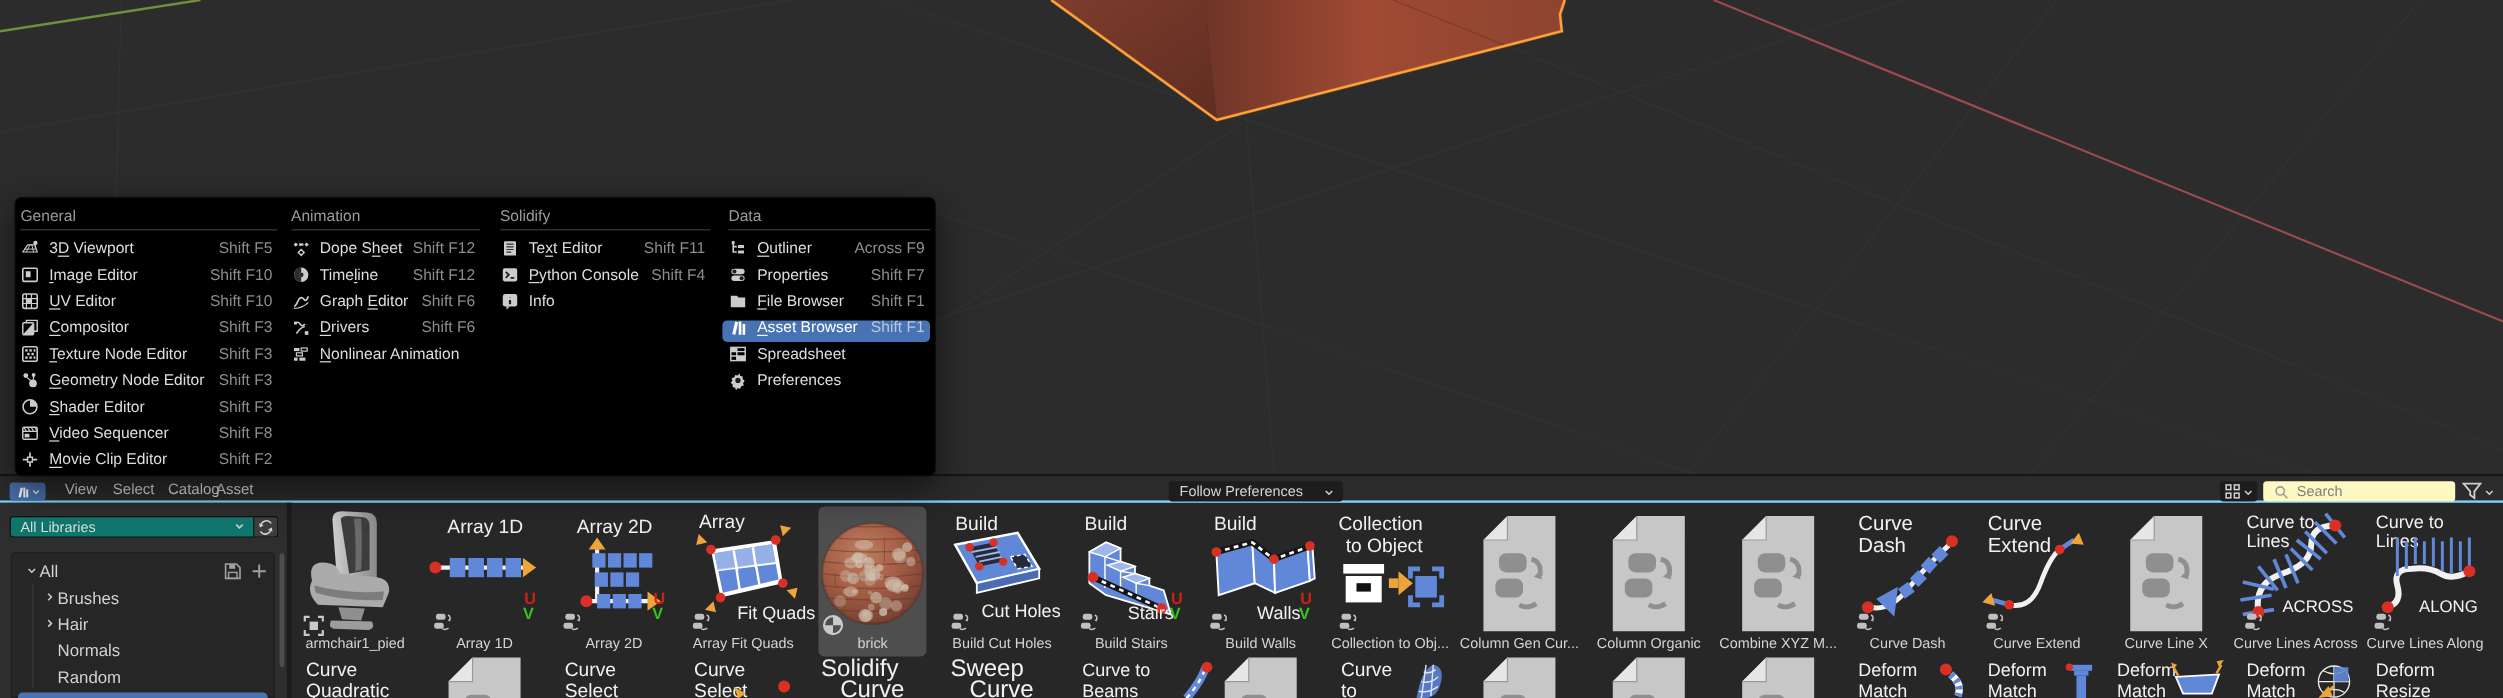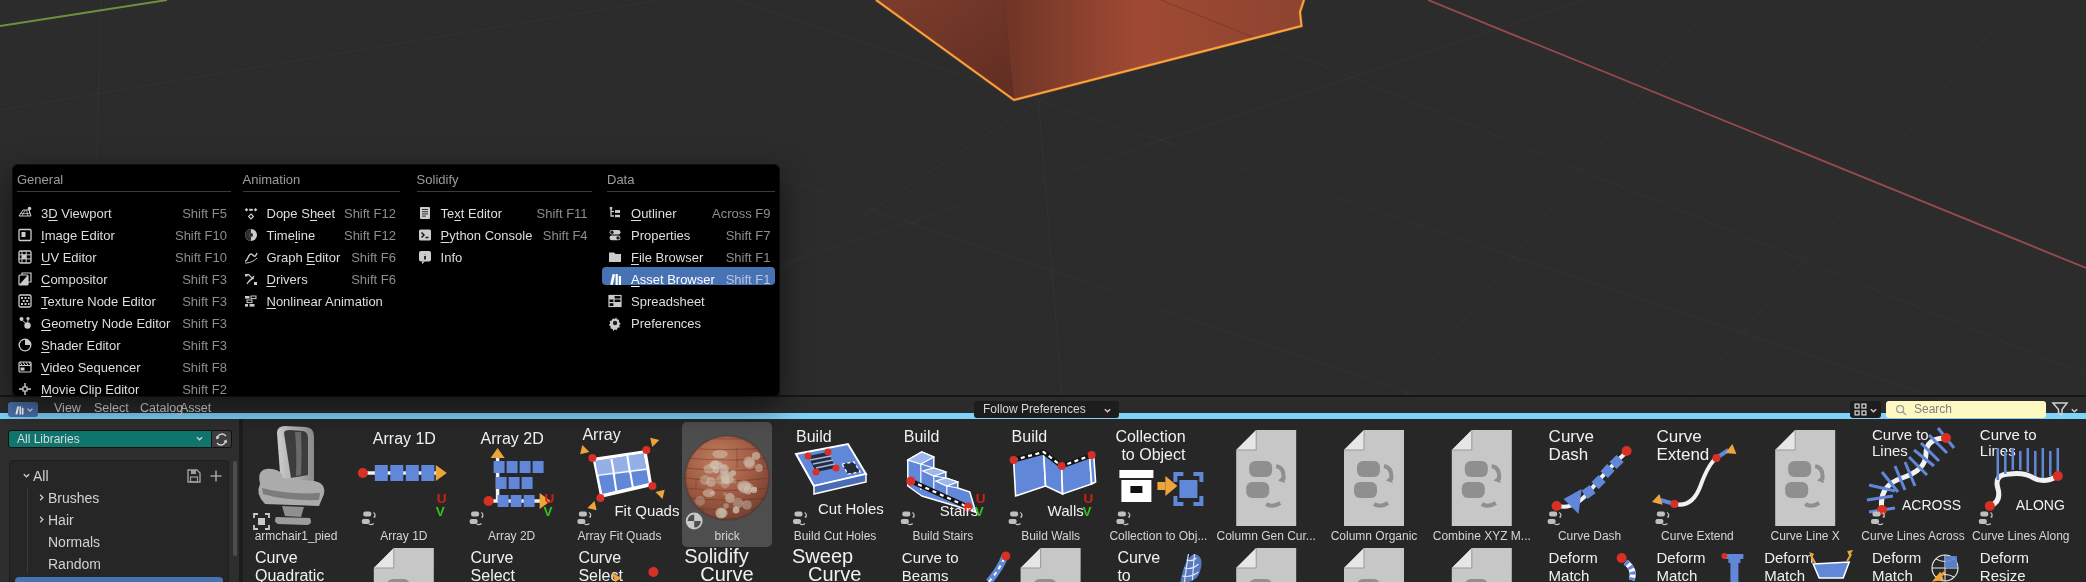"3D Viewport" .mitem { align-items: flex-end -> flex-start }
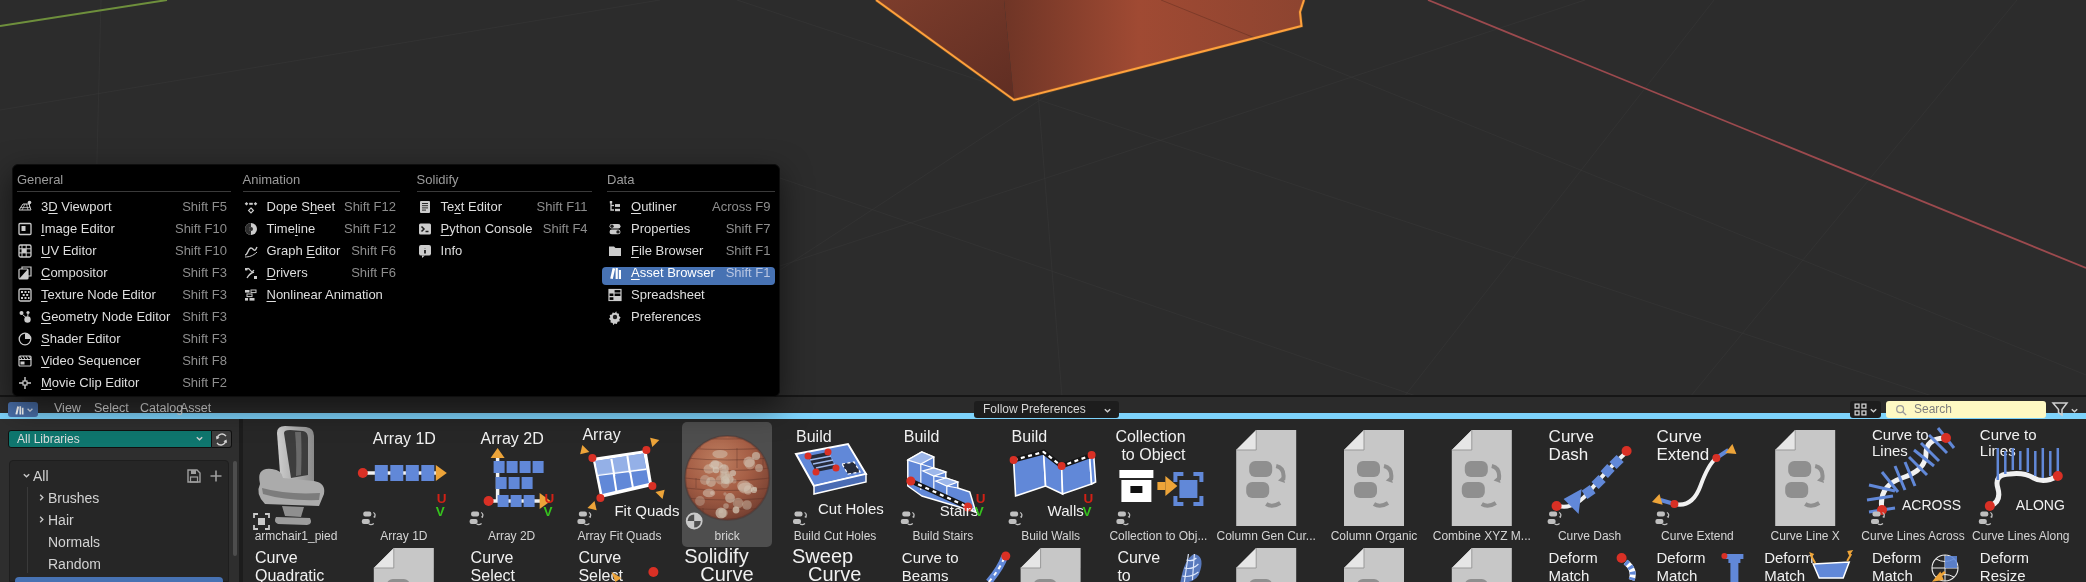"View" #ahead { border-bottom: 6px solid #7dd3fc -> 2px solid #7dd3fc }
